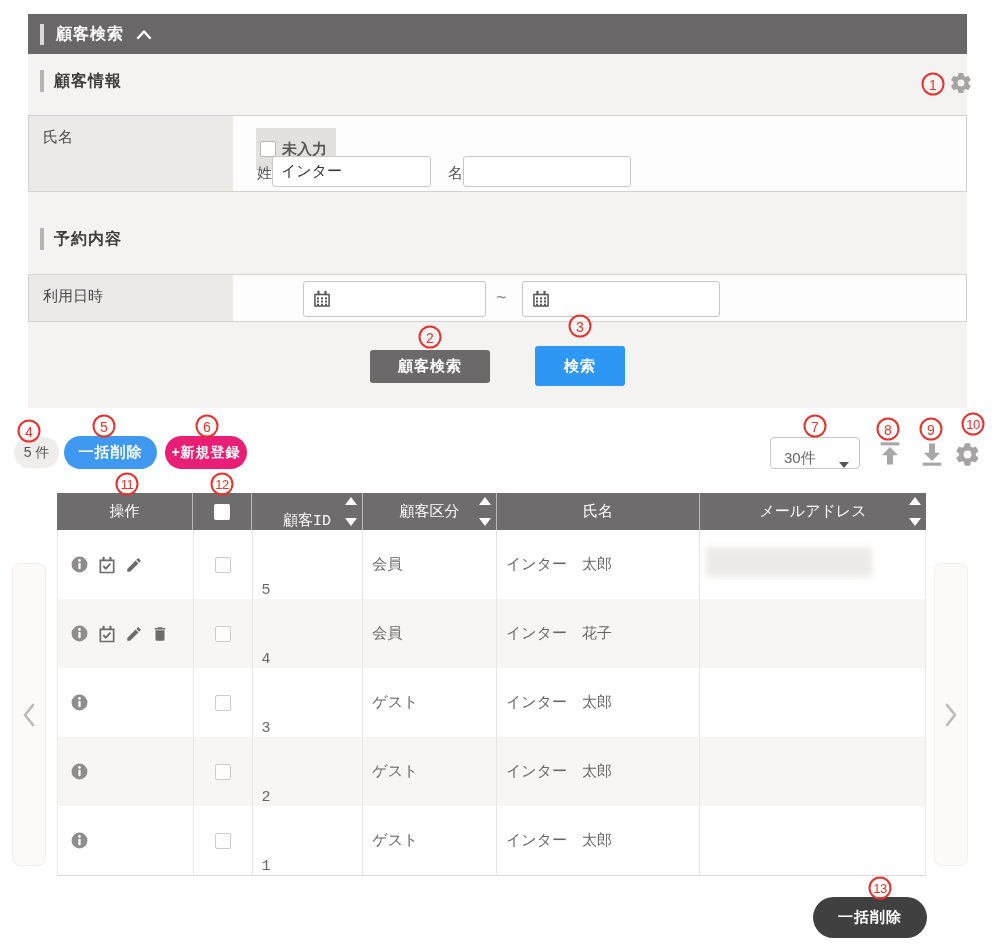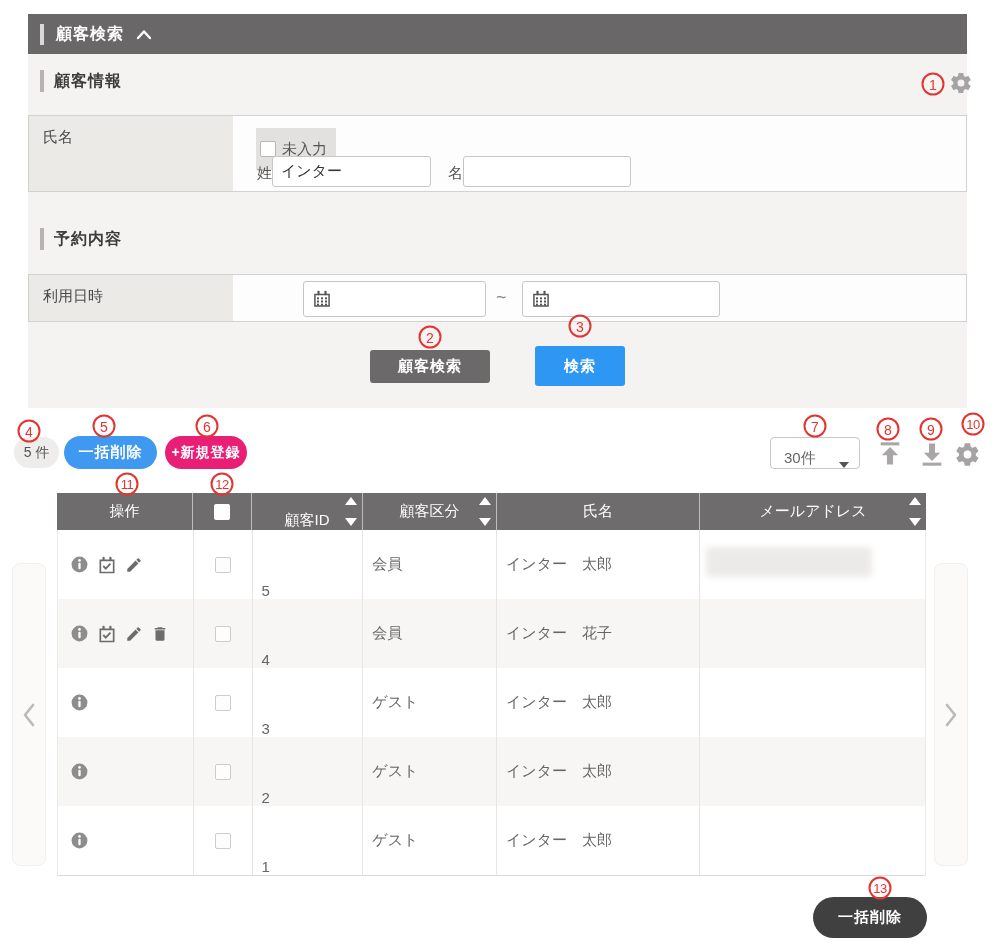"未入力" .mini-box { font-weight: none -> bold }
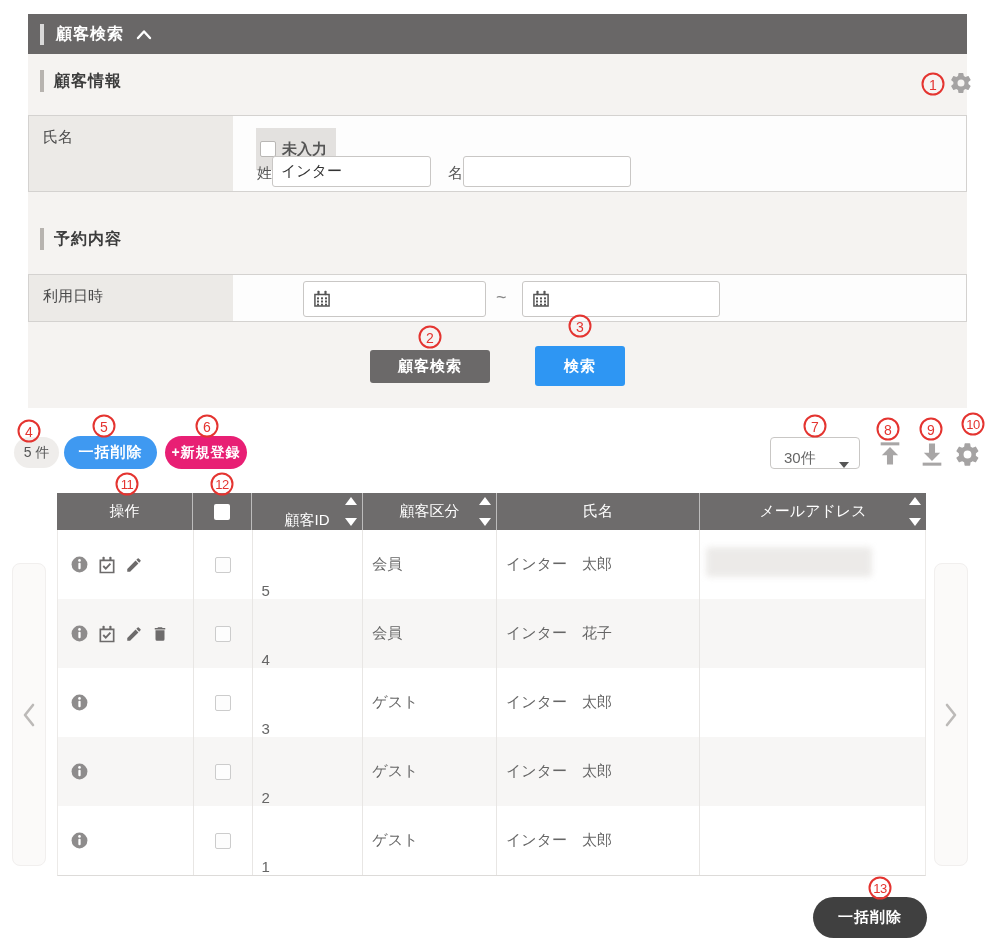"操作" .tbl { font-family: none -> Liberation Mono, monospace }
